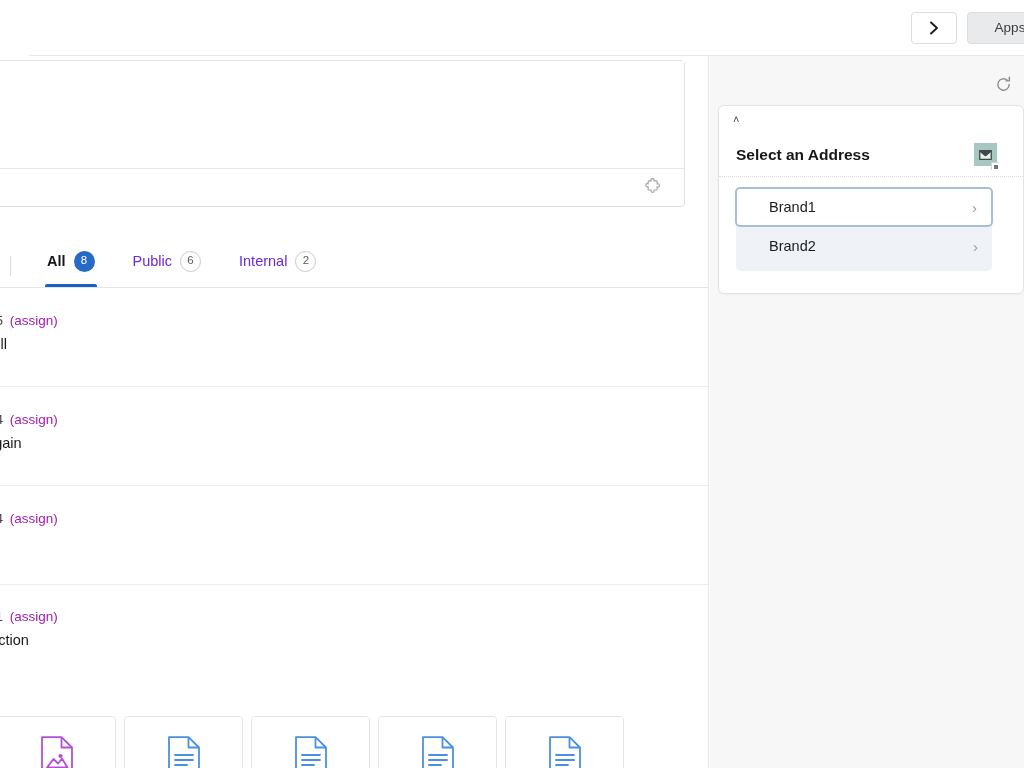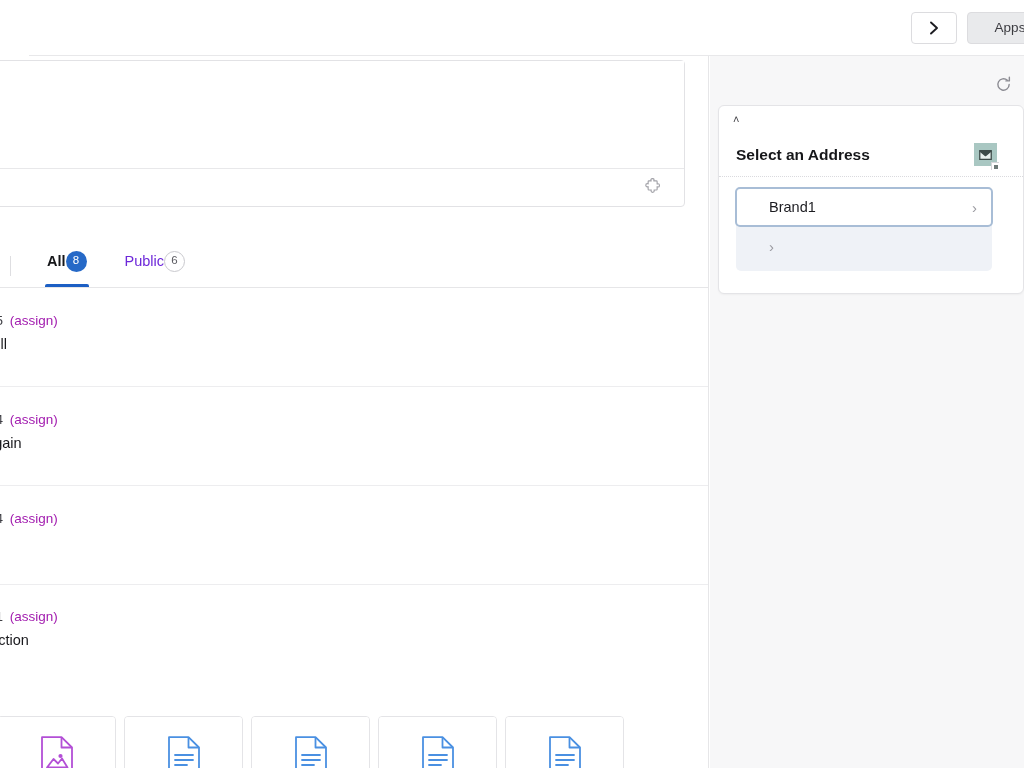"Brand2" span.brand-name { html: none -> <span>Brand2</span> }
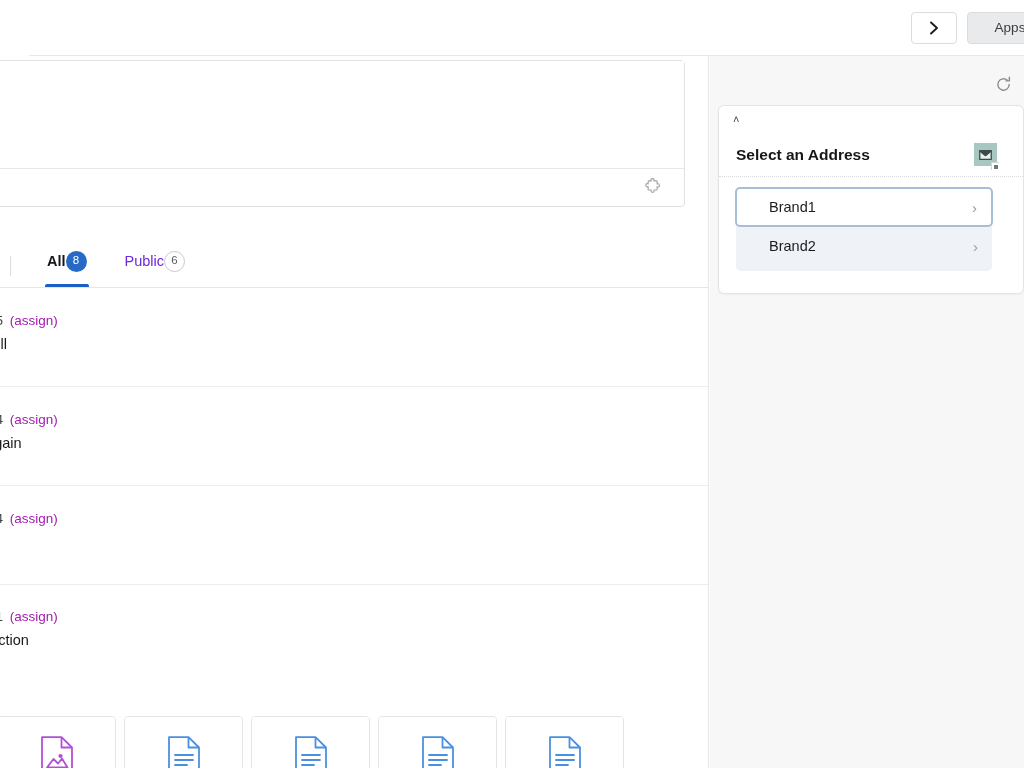"All" .tab { gap: 0 -> 8px }
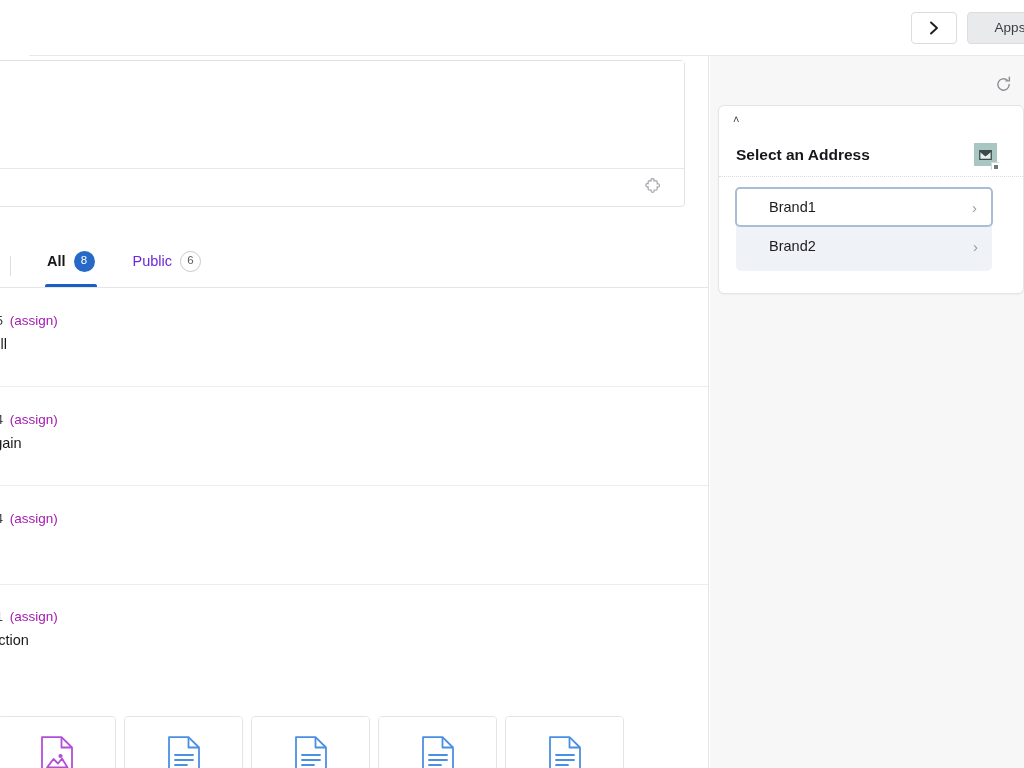"Internal" div.tab { html: none -> <div> <span>Internal</span> <span>2</span> </div> }
